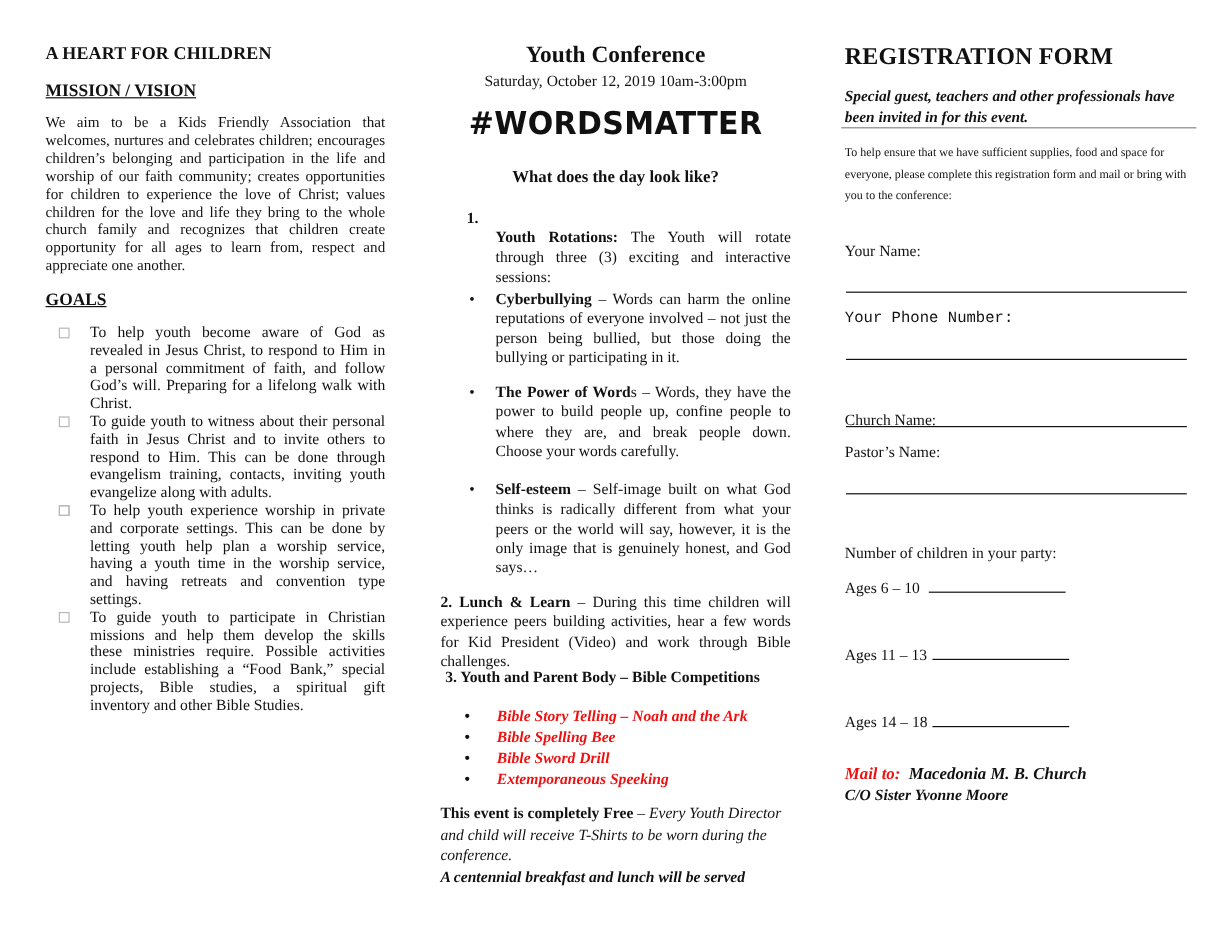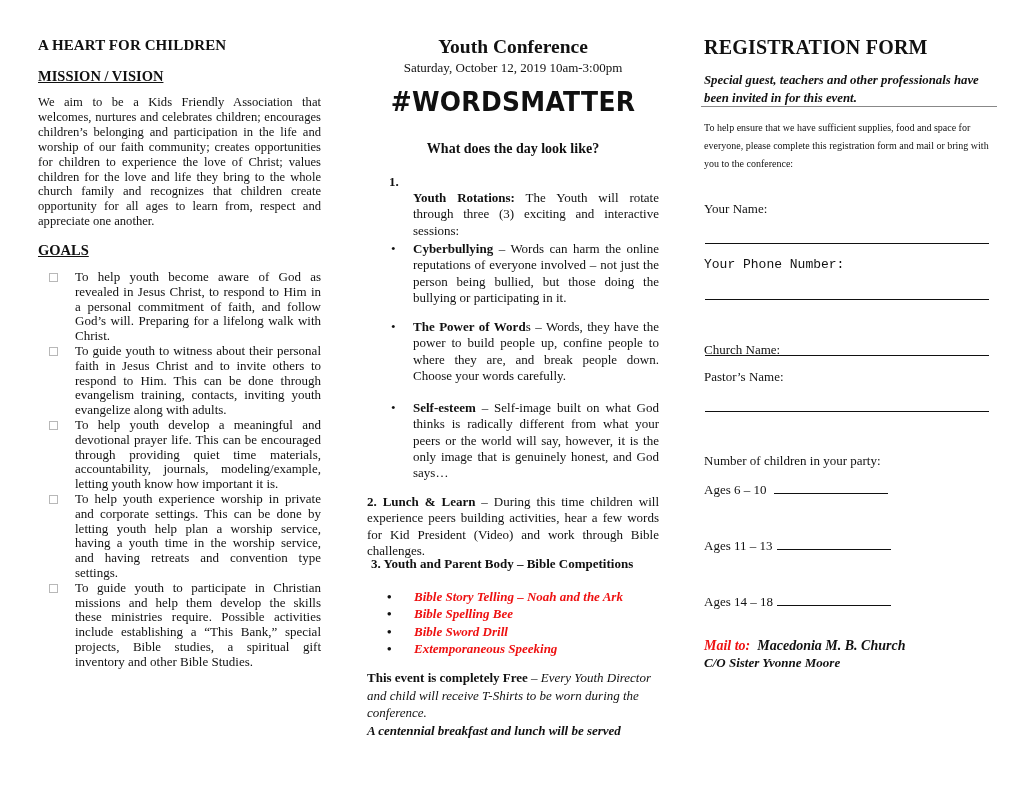"To help youth develop a" span { html: <span>To help youth develop a meaningful and devotional prayer life. This can be encouraged through providing quiet time materials, accountability, journals, modeling/example, letting youth know how important it is.</span> -> none }
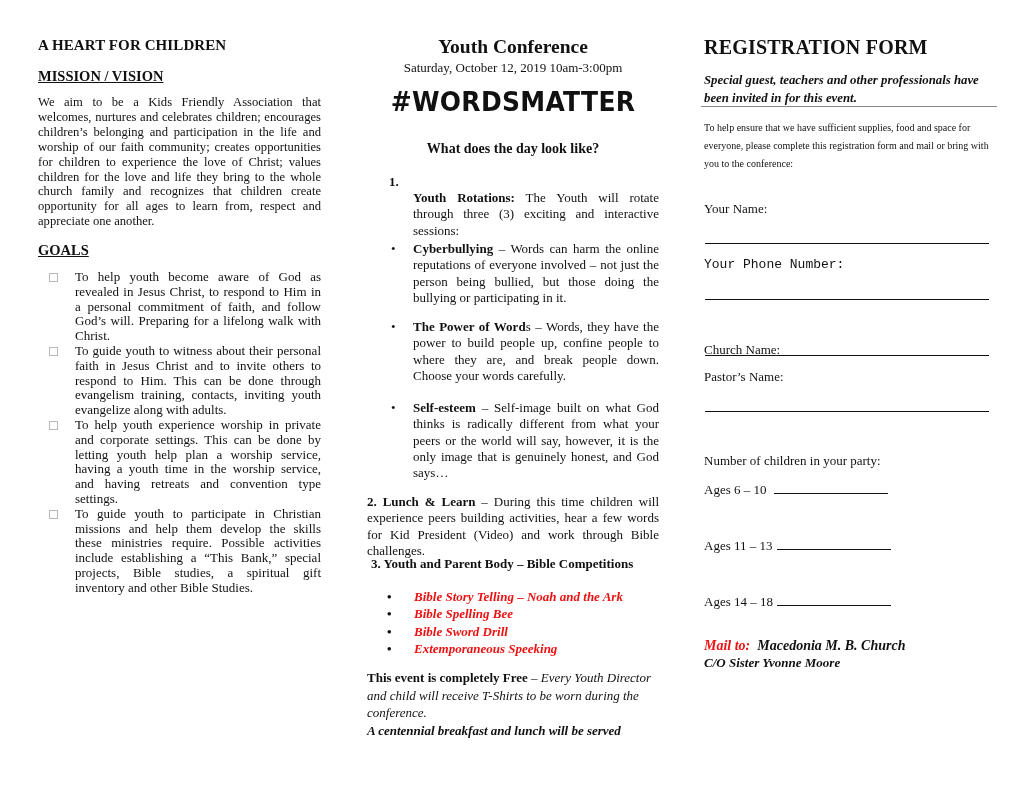"To guide youth to participate" span { text: This -> Food }
